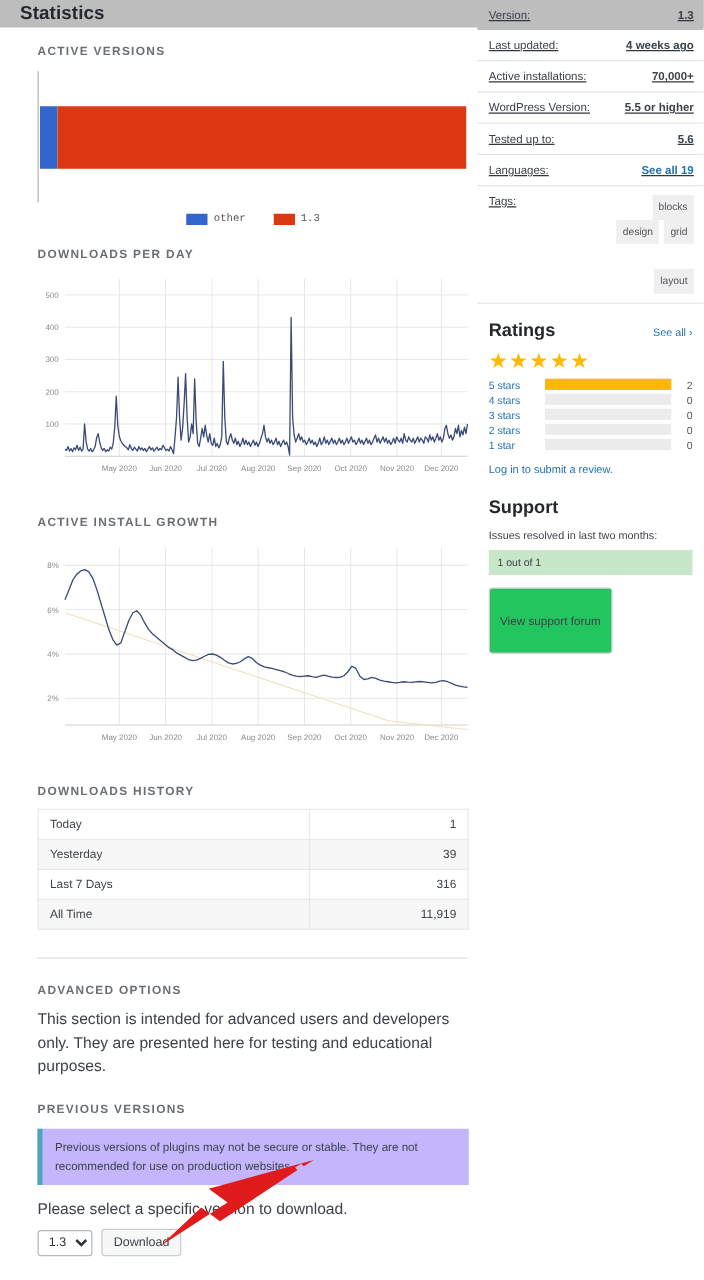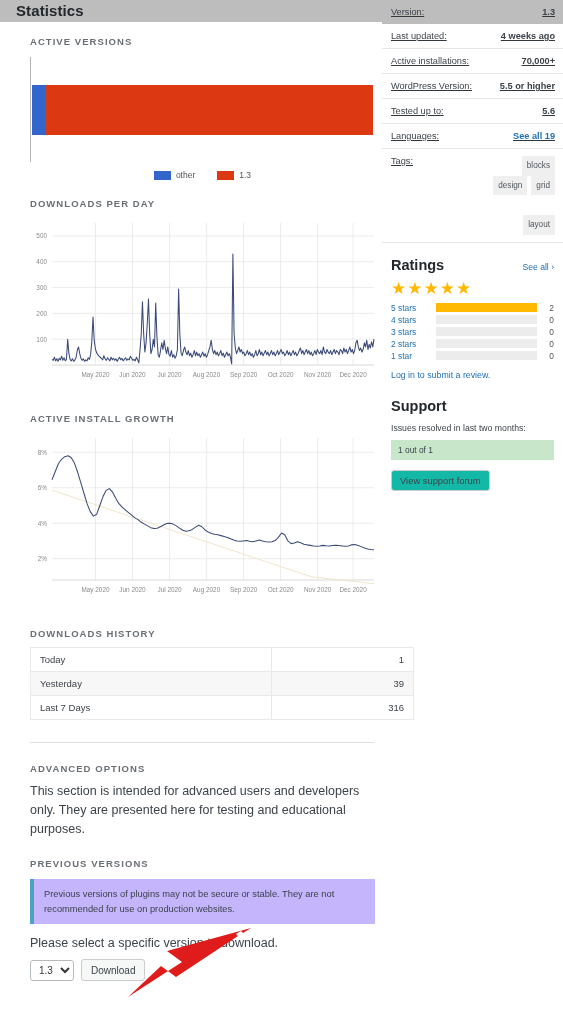"other" .legend-item { font-family: none -> Liberation Mono, monospace }
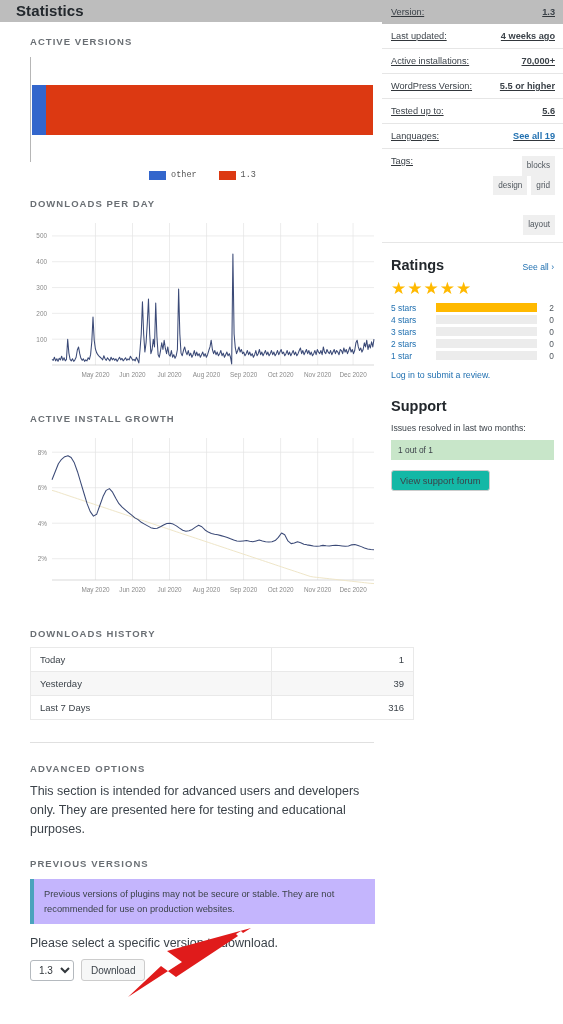"View support forum" .forum-btn { background: #14b8a6 -> #22c55e; padding: 4px 8px -> 20px 8px }
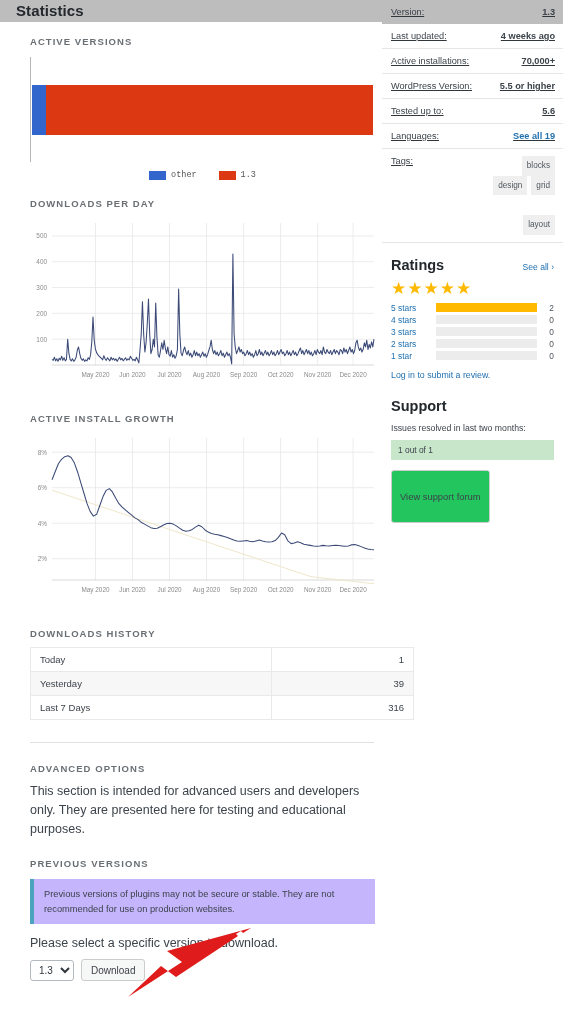"Today" .dl-table { width: 384px -> 345px }
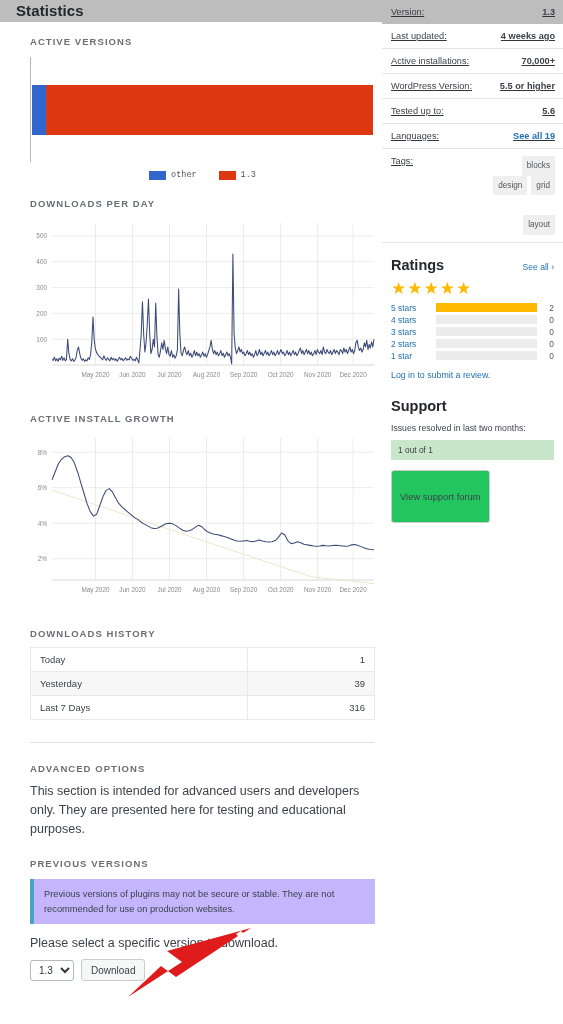"All Time" tr { html: none -> <tr> <td>All Time</td> <td>11,919</td> </tr> }
